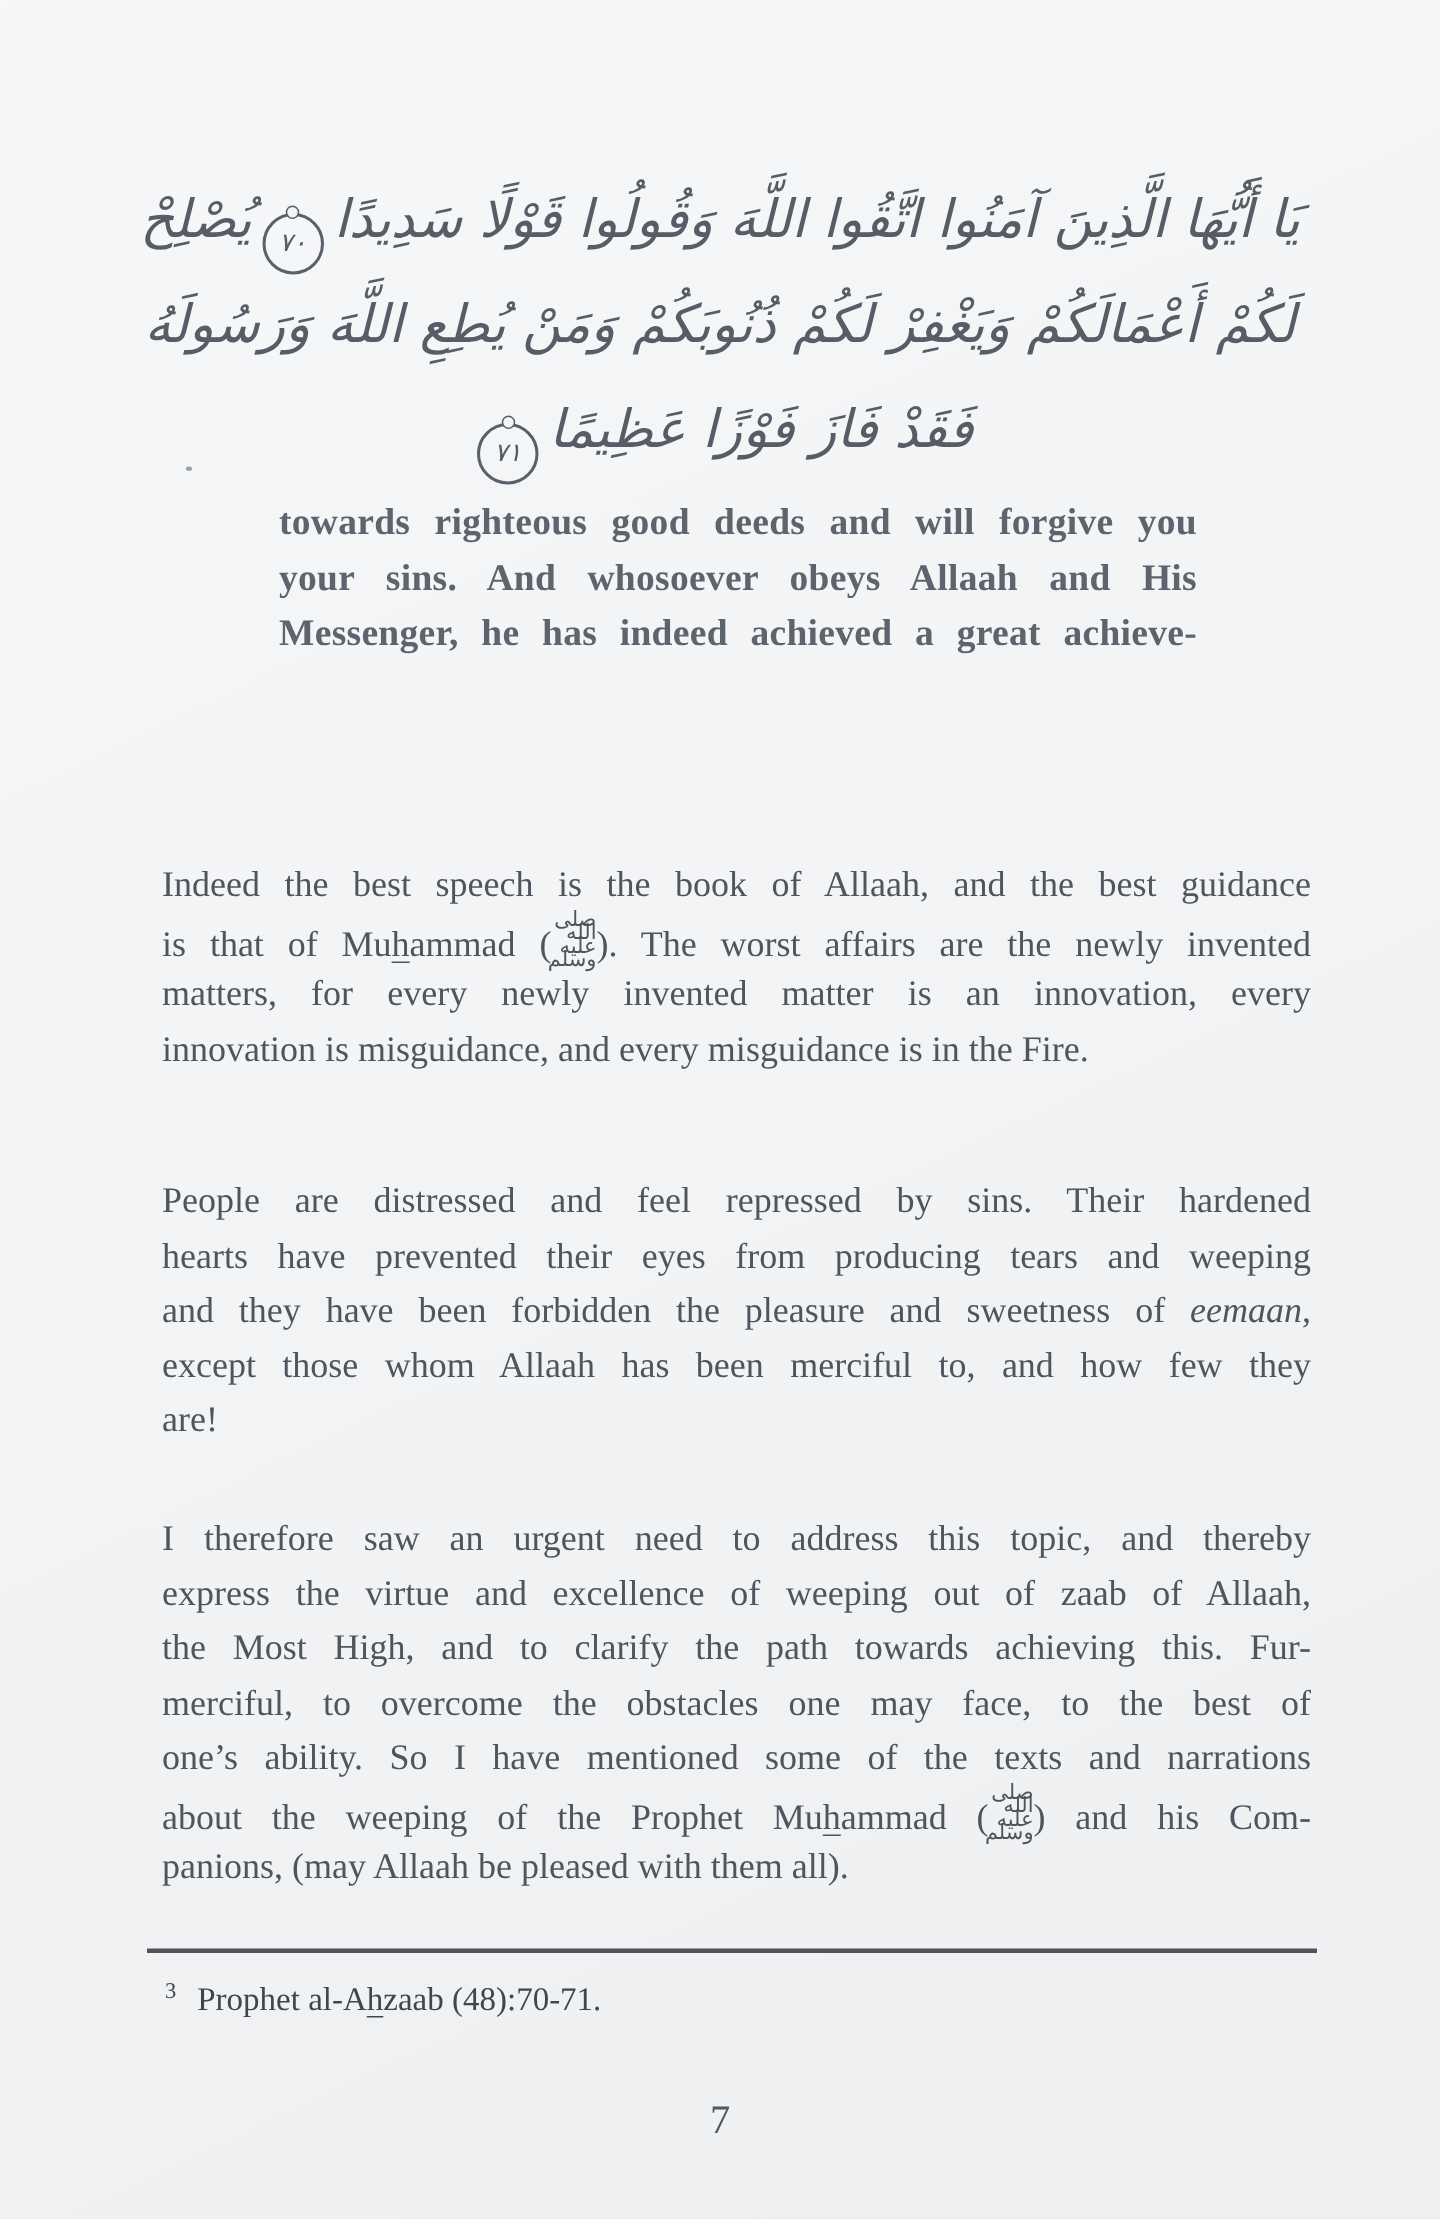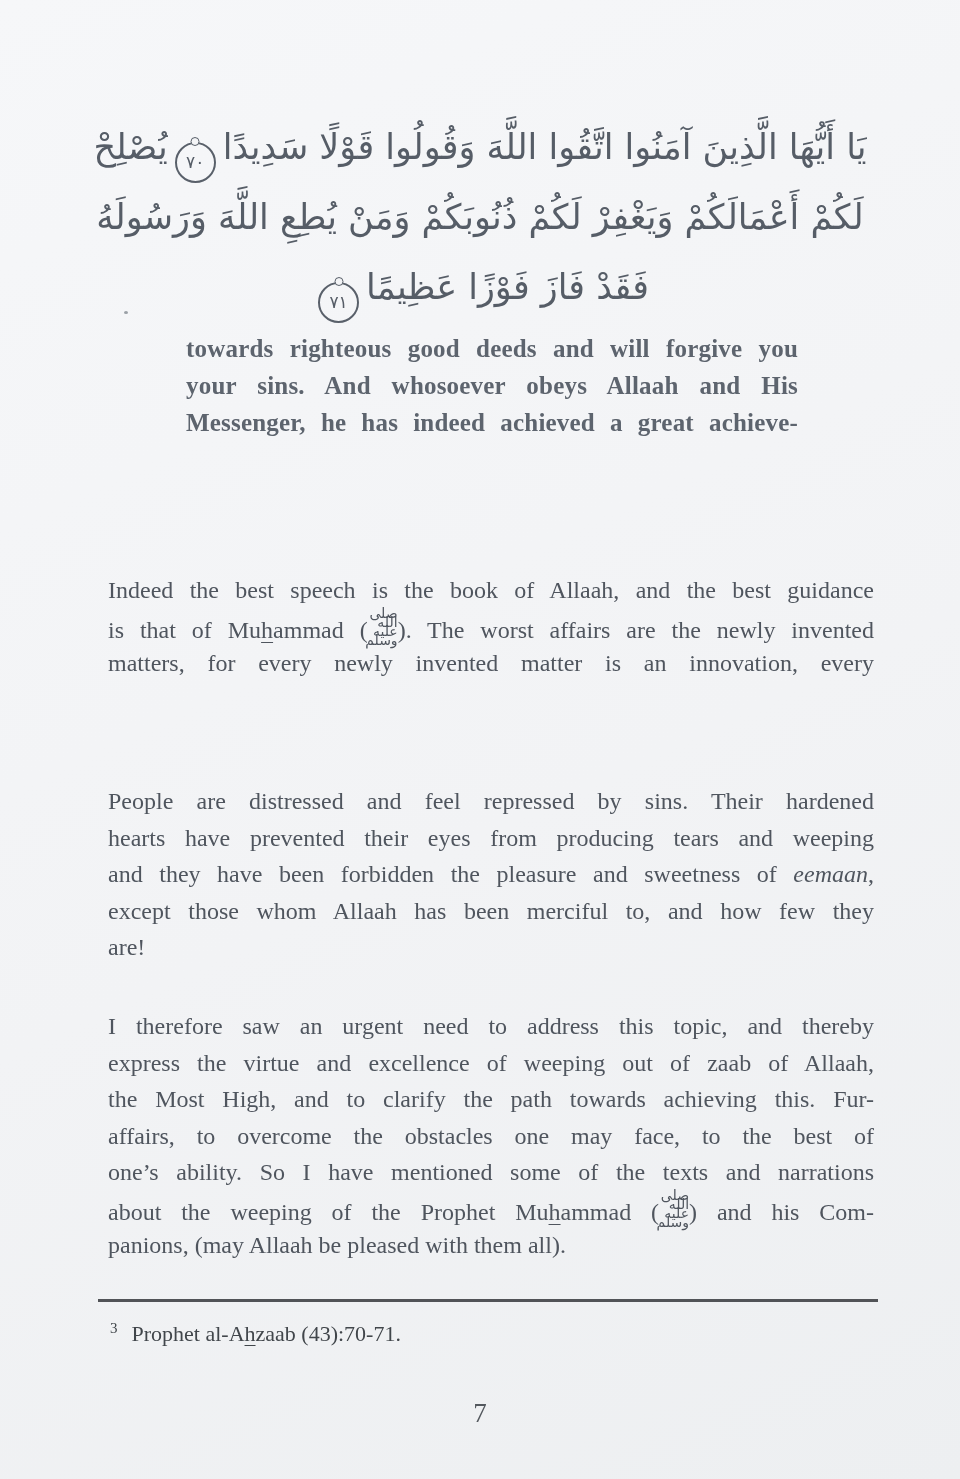"يَا أَيُّهَا الَّذِينَ آمَنُوا اتَّقُوا" .arabic .line { font-style: none -> italic }
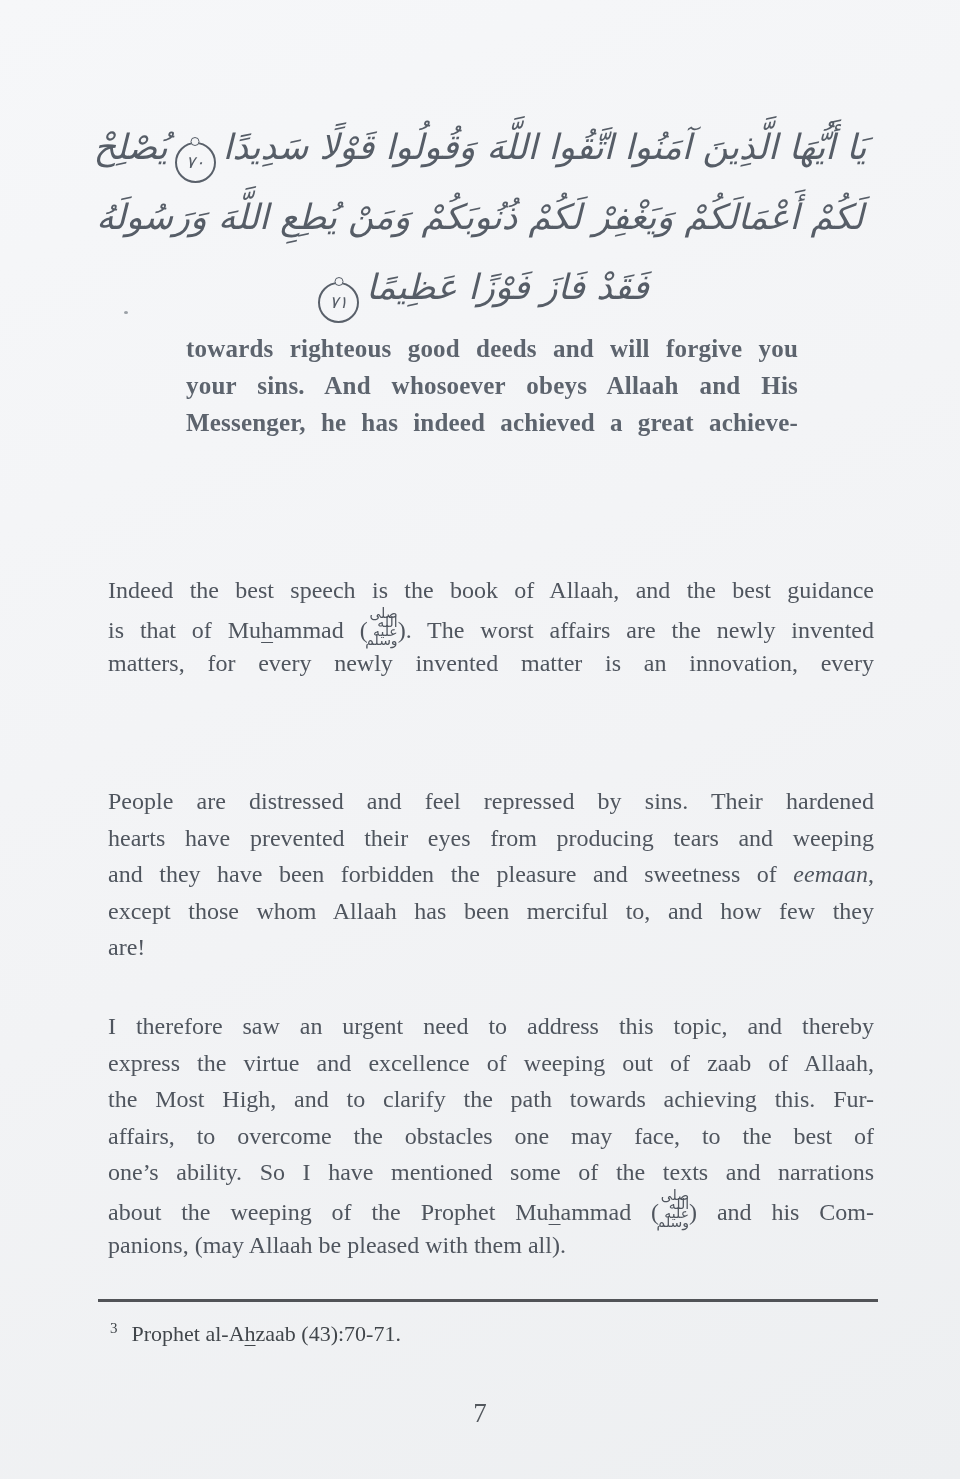"innovation is misguidance, and every" div.line { html: none -> <div><span>innovation is misguidance, and every misguidance is in the Fire.</span></div> }
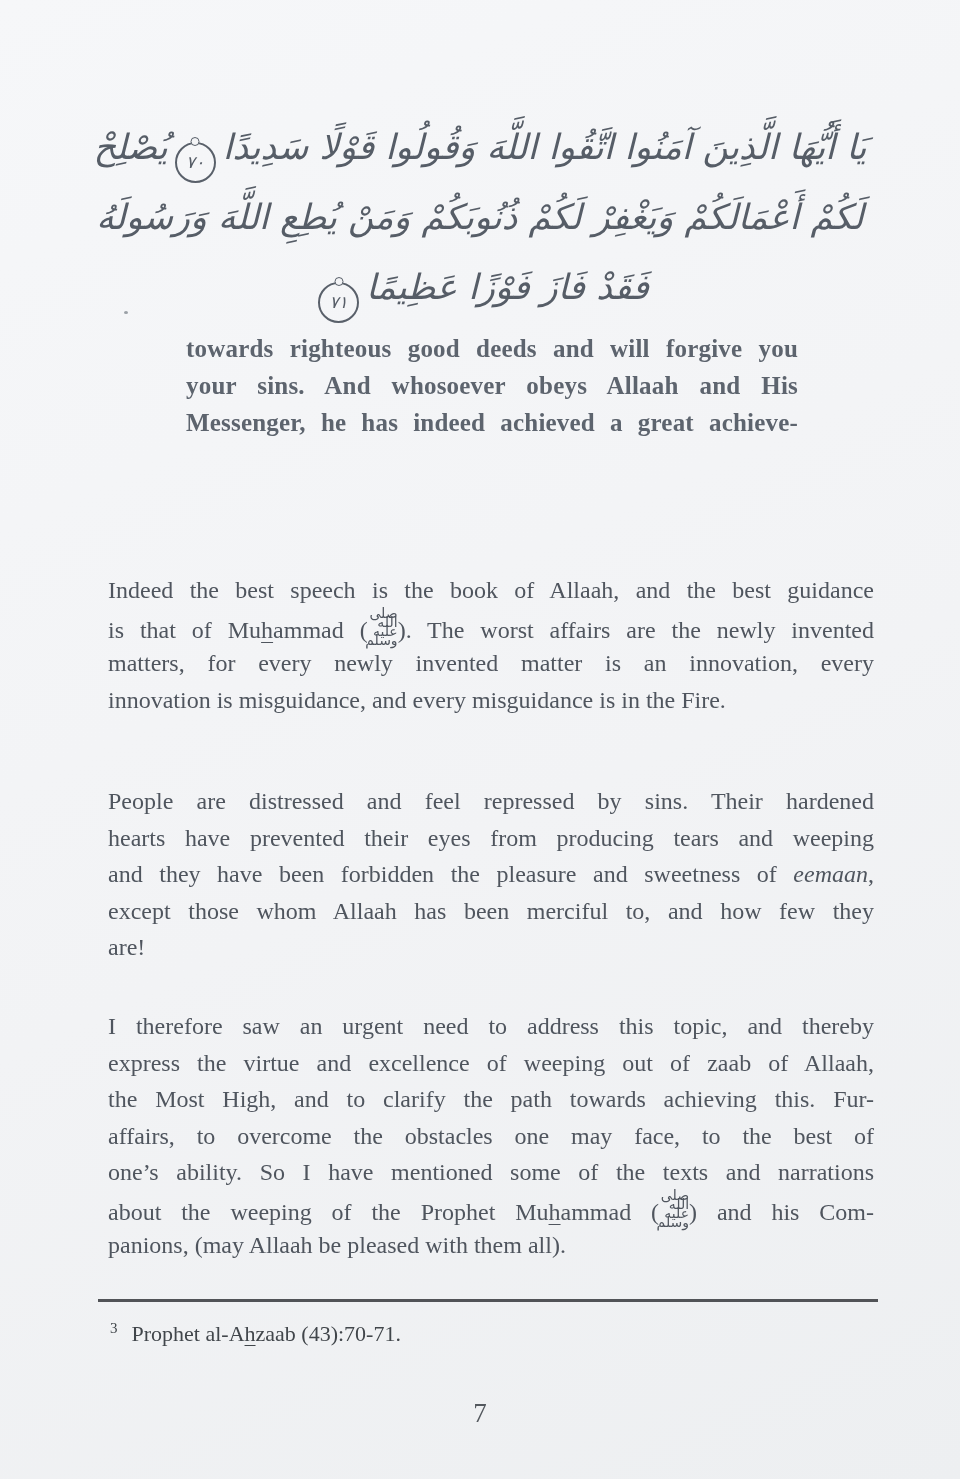"affairs, to overcome the obstacles" span { text: affairs -> merciful }
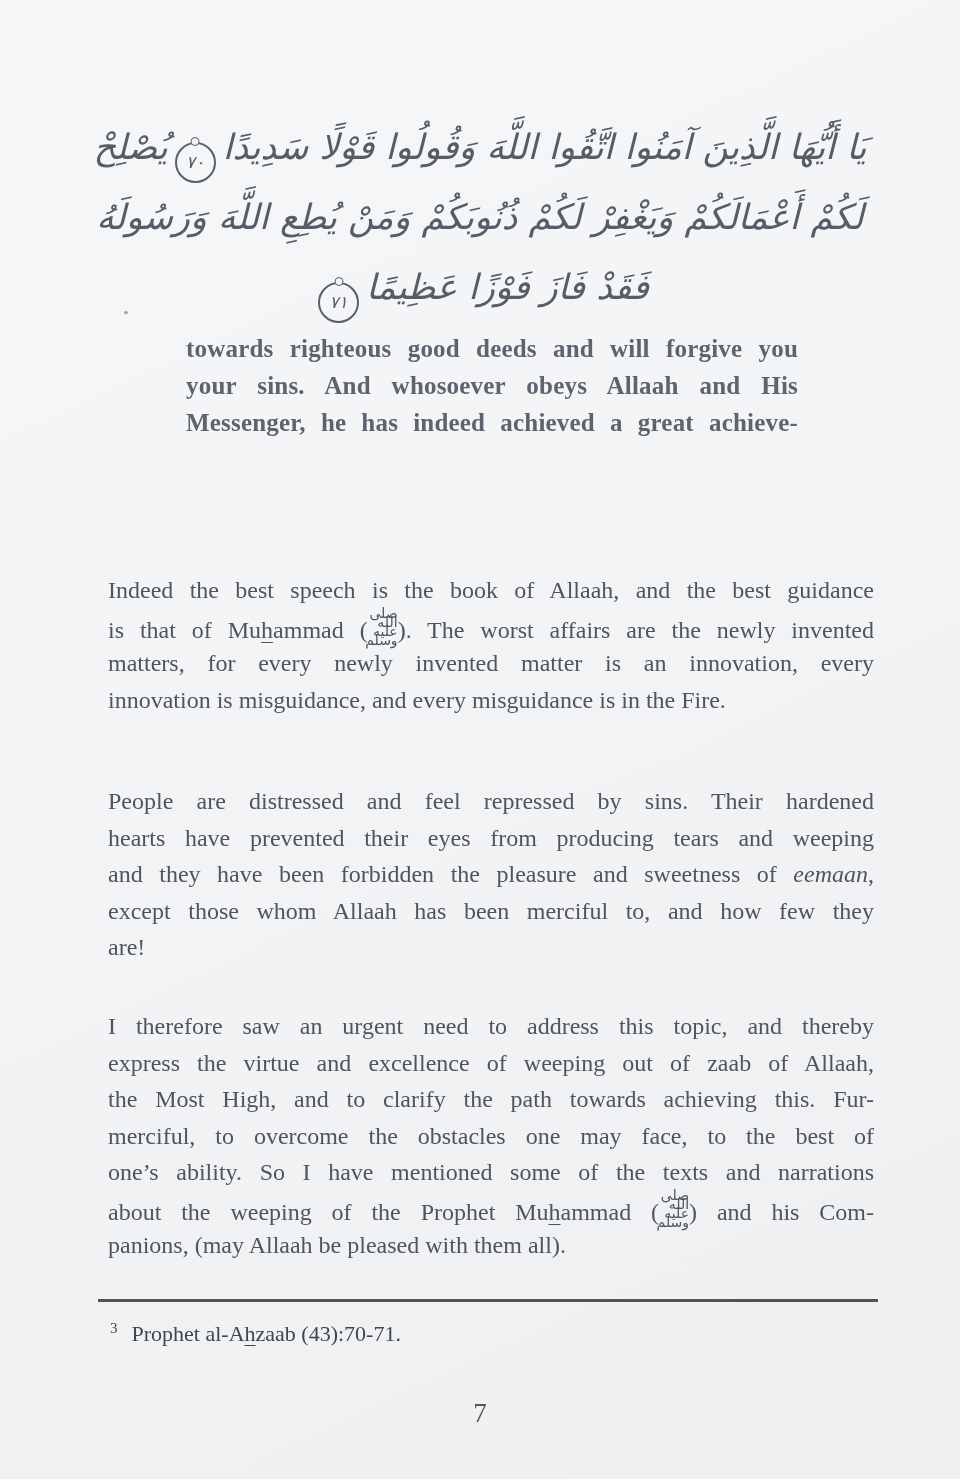"zaab (43):70-71." span { text: 43 -> 48 }
